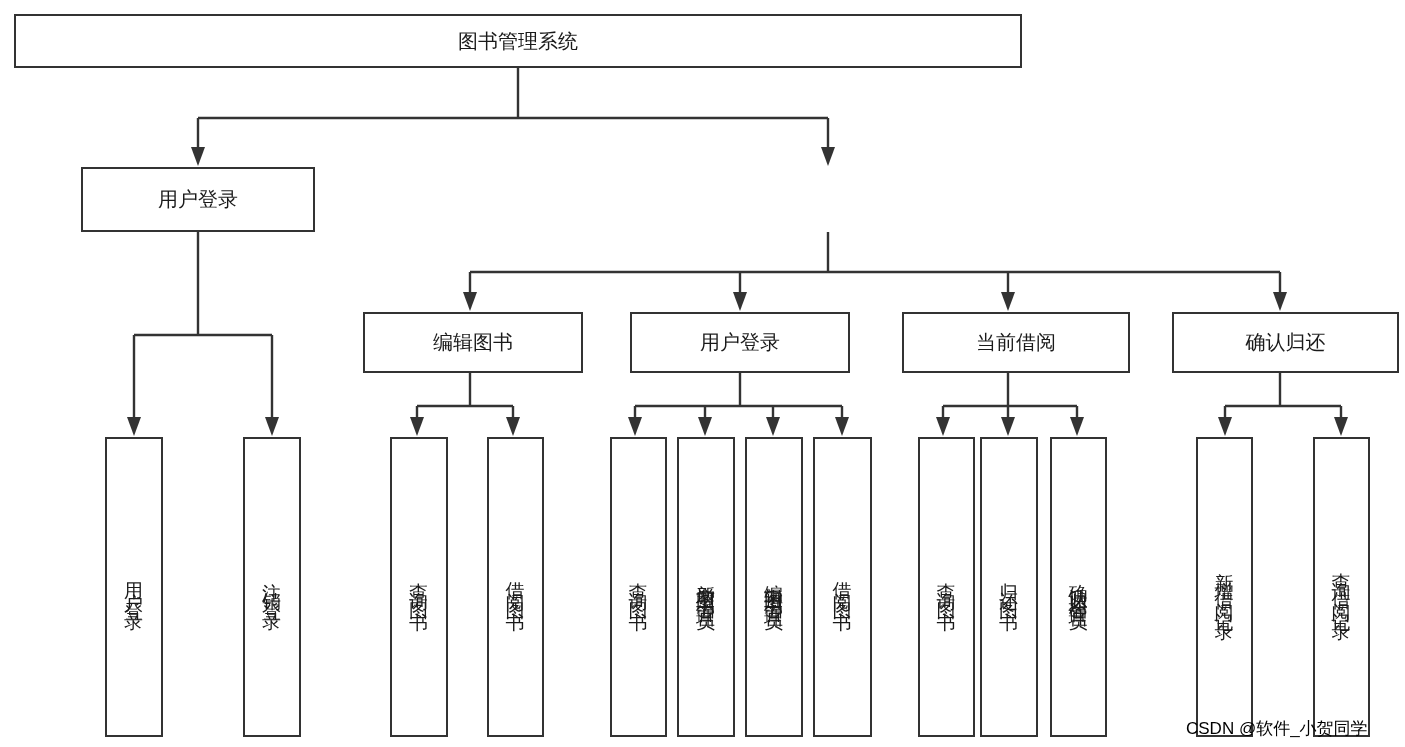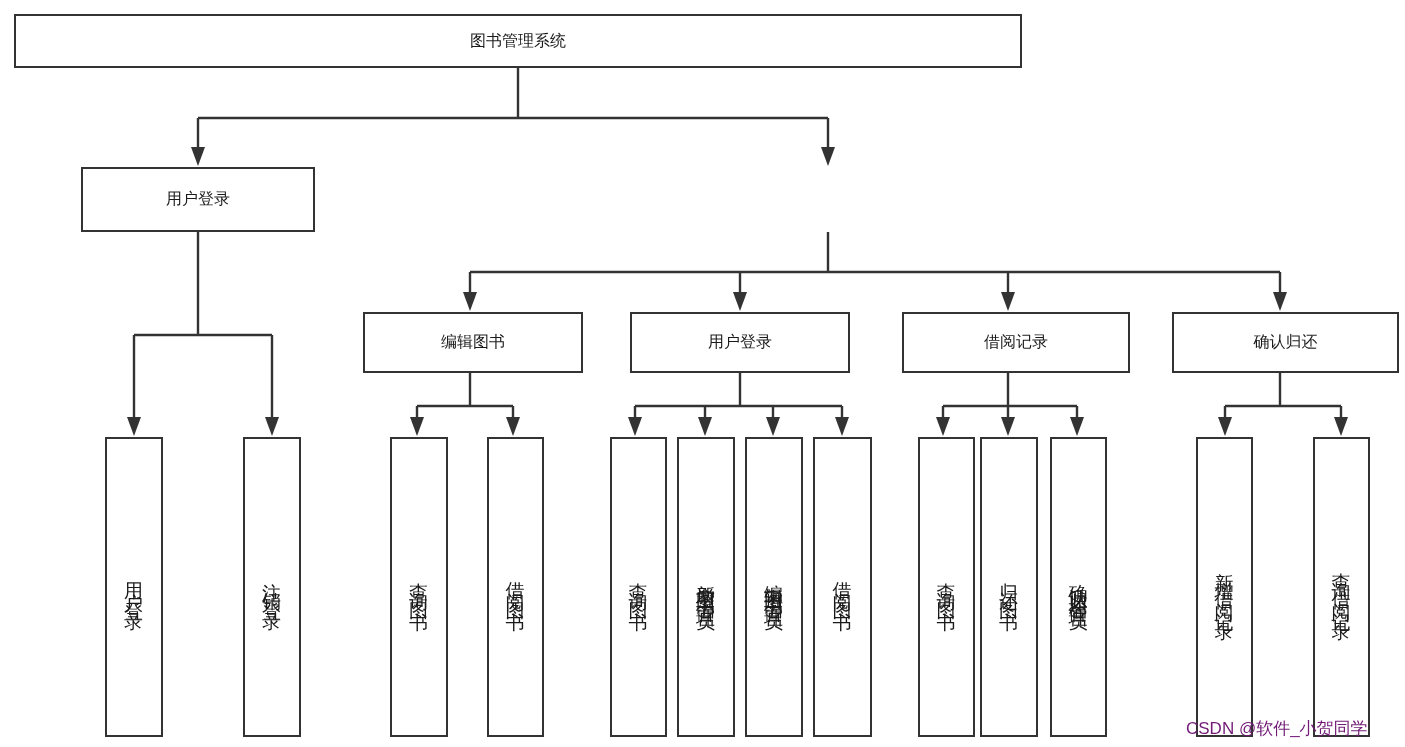"图书管理系统" .box { font-size: 16px -> 20px }
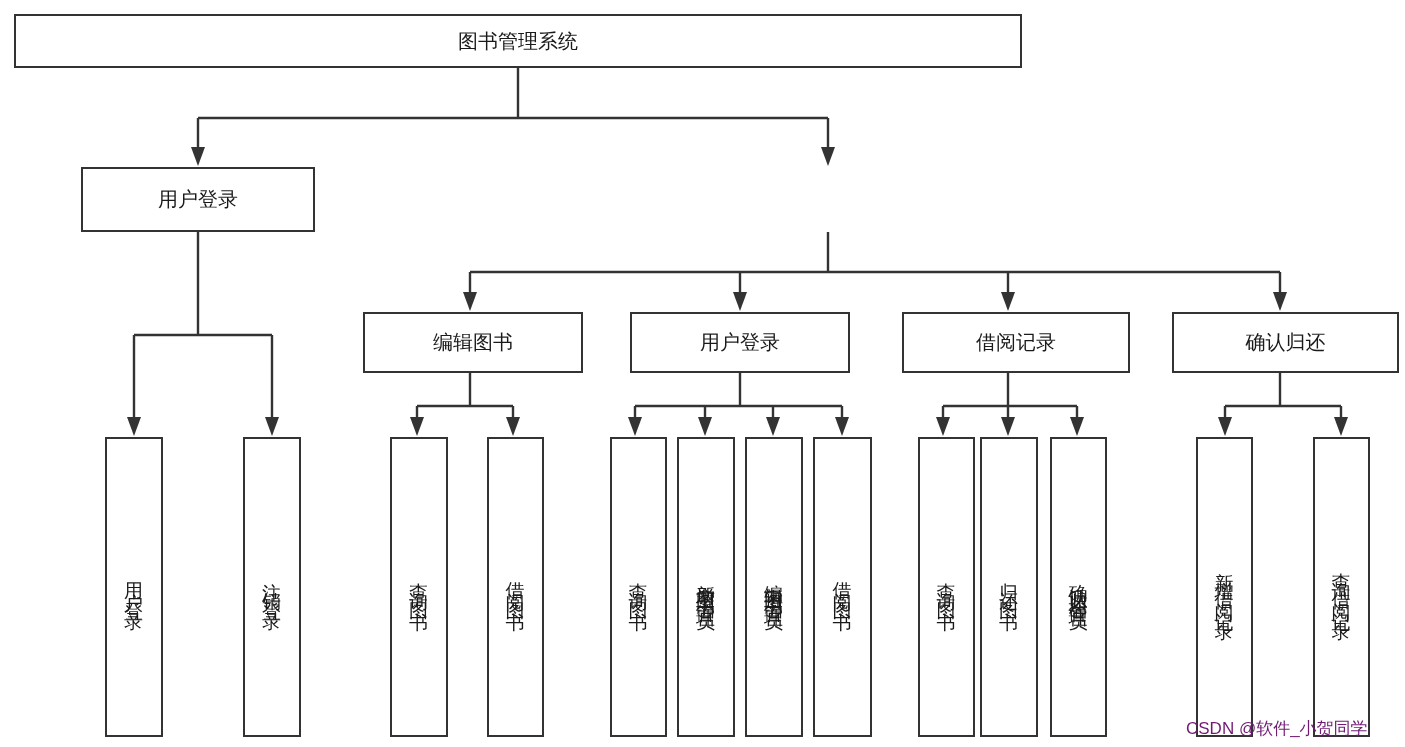"借阅记录" span { text: 借阅记录 -> 当前借阅 }
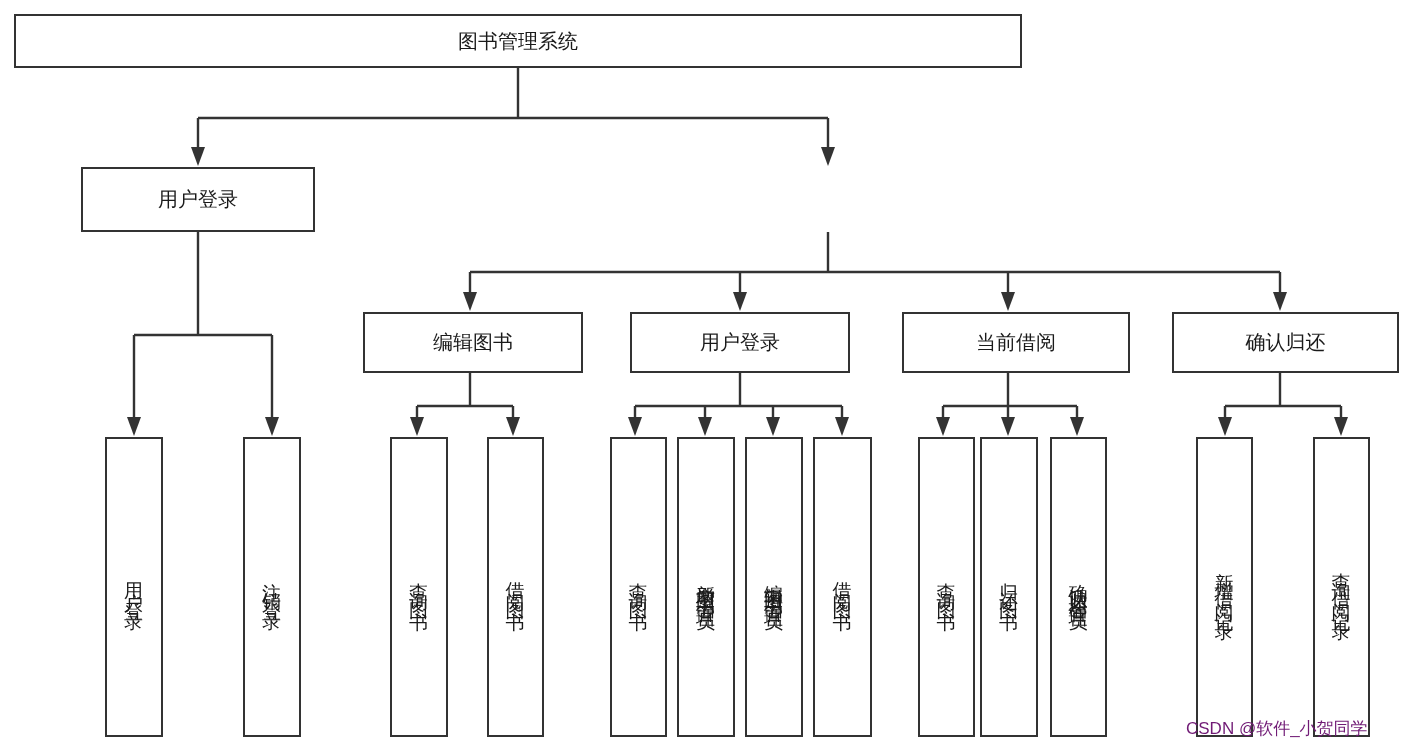"CSDN @软件_小贺同学" #watermark { color: #701a75 -> #000000 }
